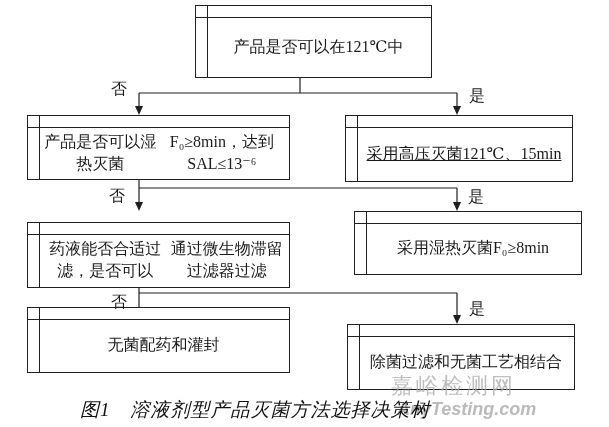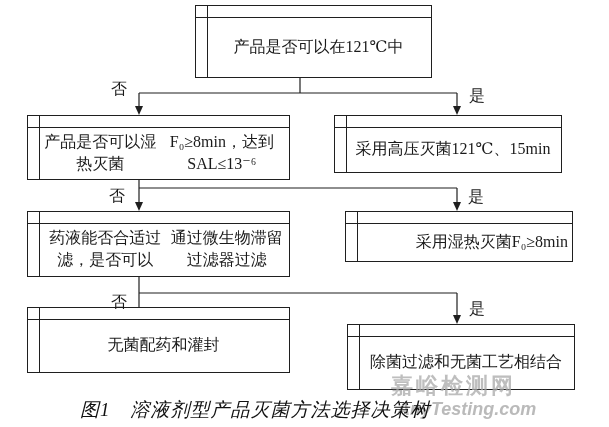"采用高压灭菌121℃、15min" .box-autoclave { height: 58px -> 67px; left: 334px -> 345px; text-decoration: none -> underline }
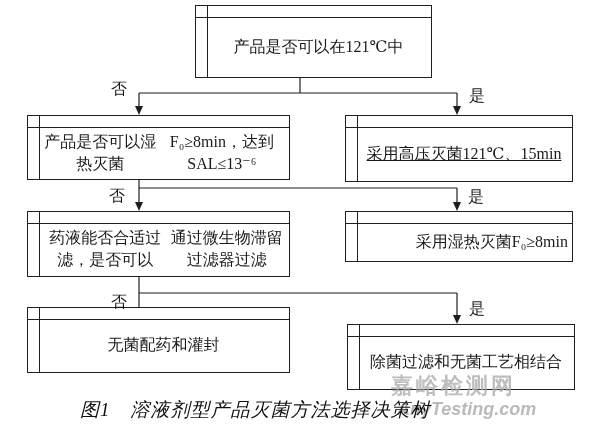"药液能否合适过滤，是否可以" .box-filter-q { top: 211px -> 222px }
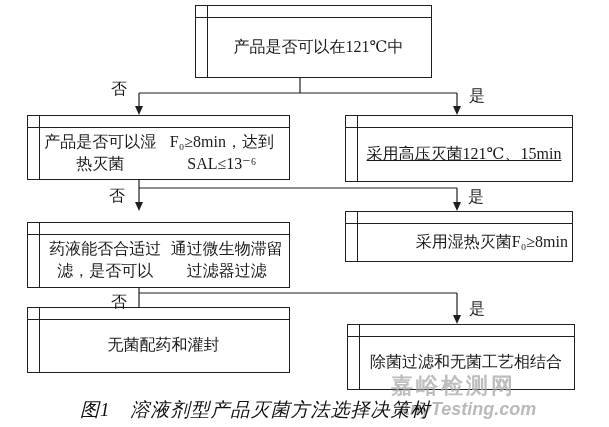"采用湿热灭菌F₀≥8min" .box-moist-f0 { height: 51px -> 64px; justify-content: flex-end -> none; left: 345px -> 354px }
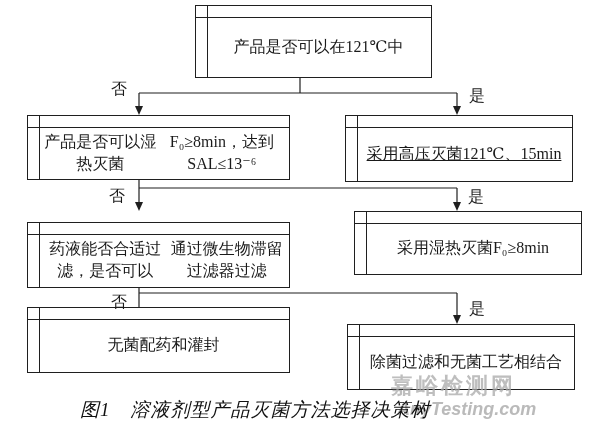"嘉峪检测网" .watermark-name { font-weight: bold -> normal }
